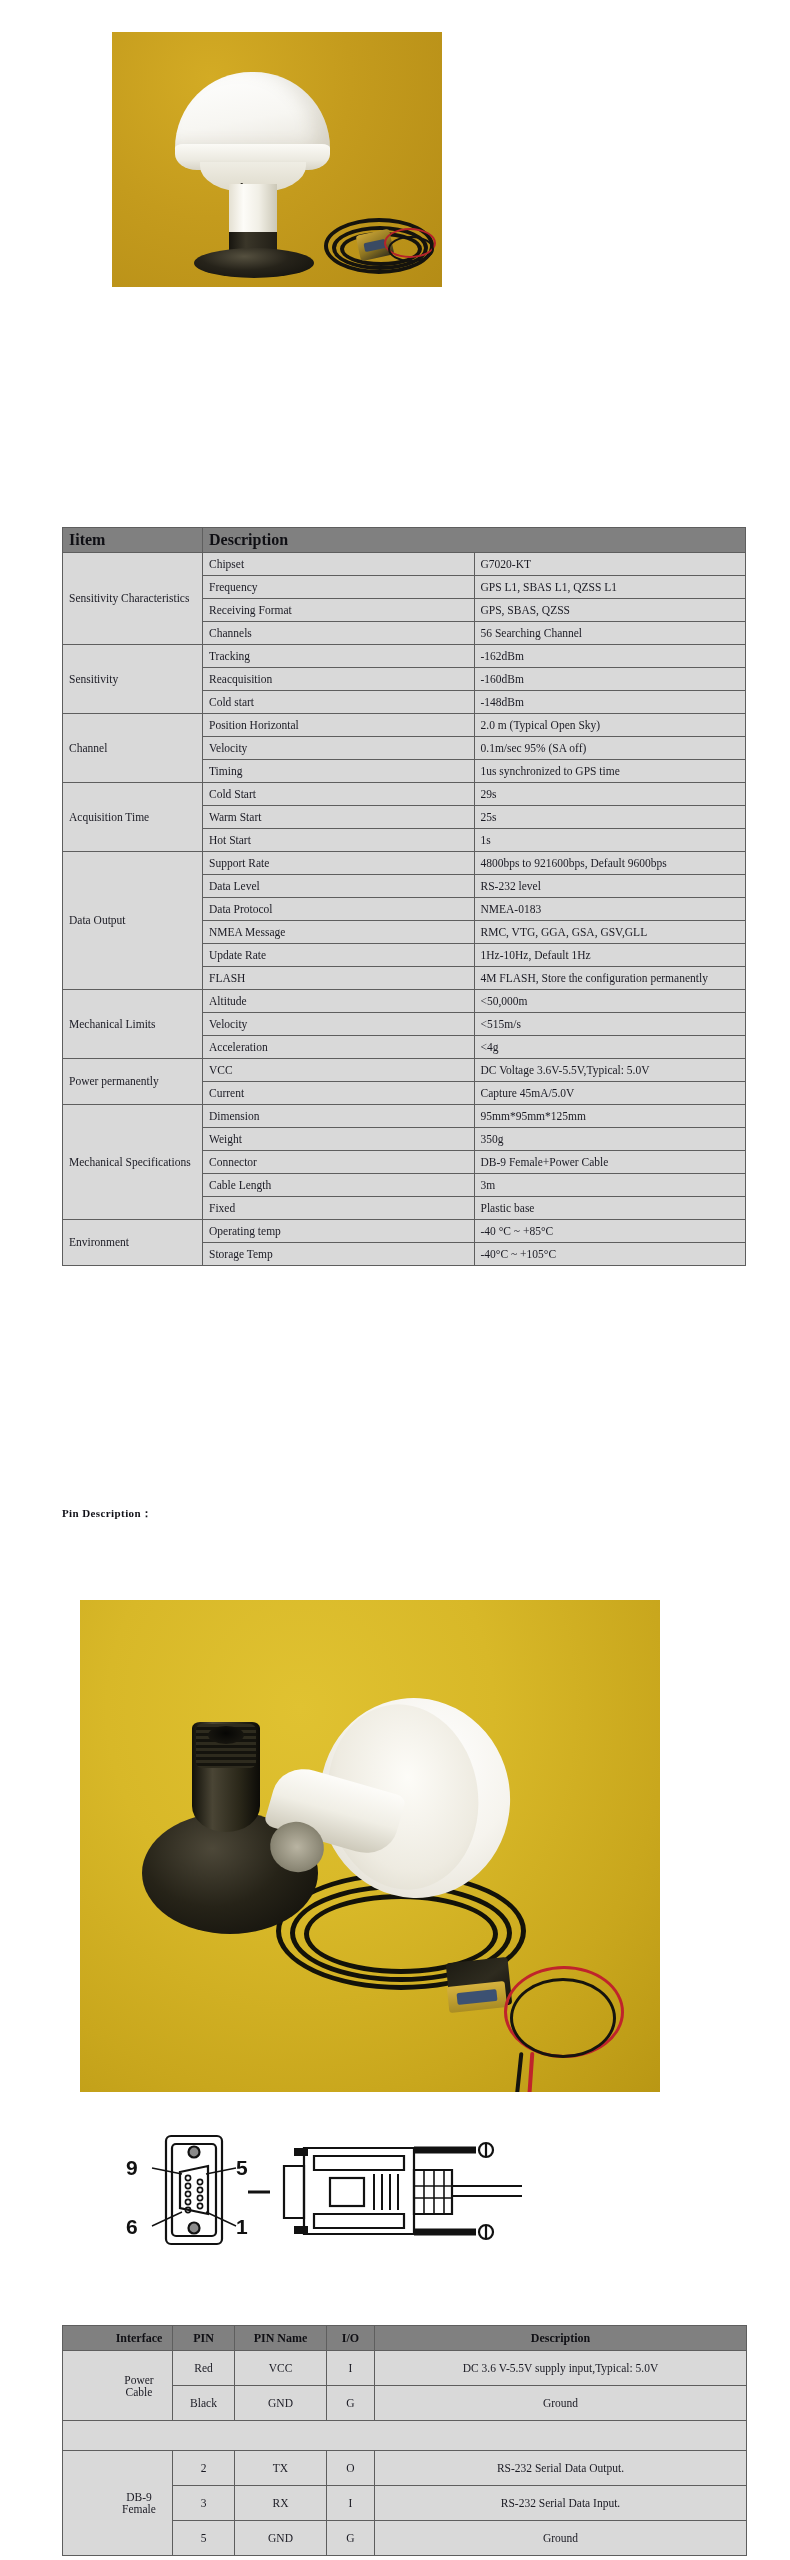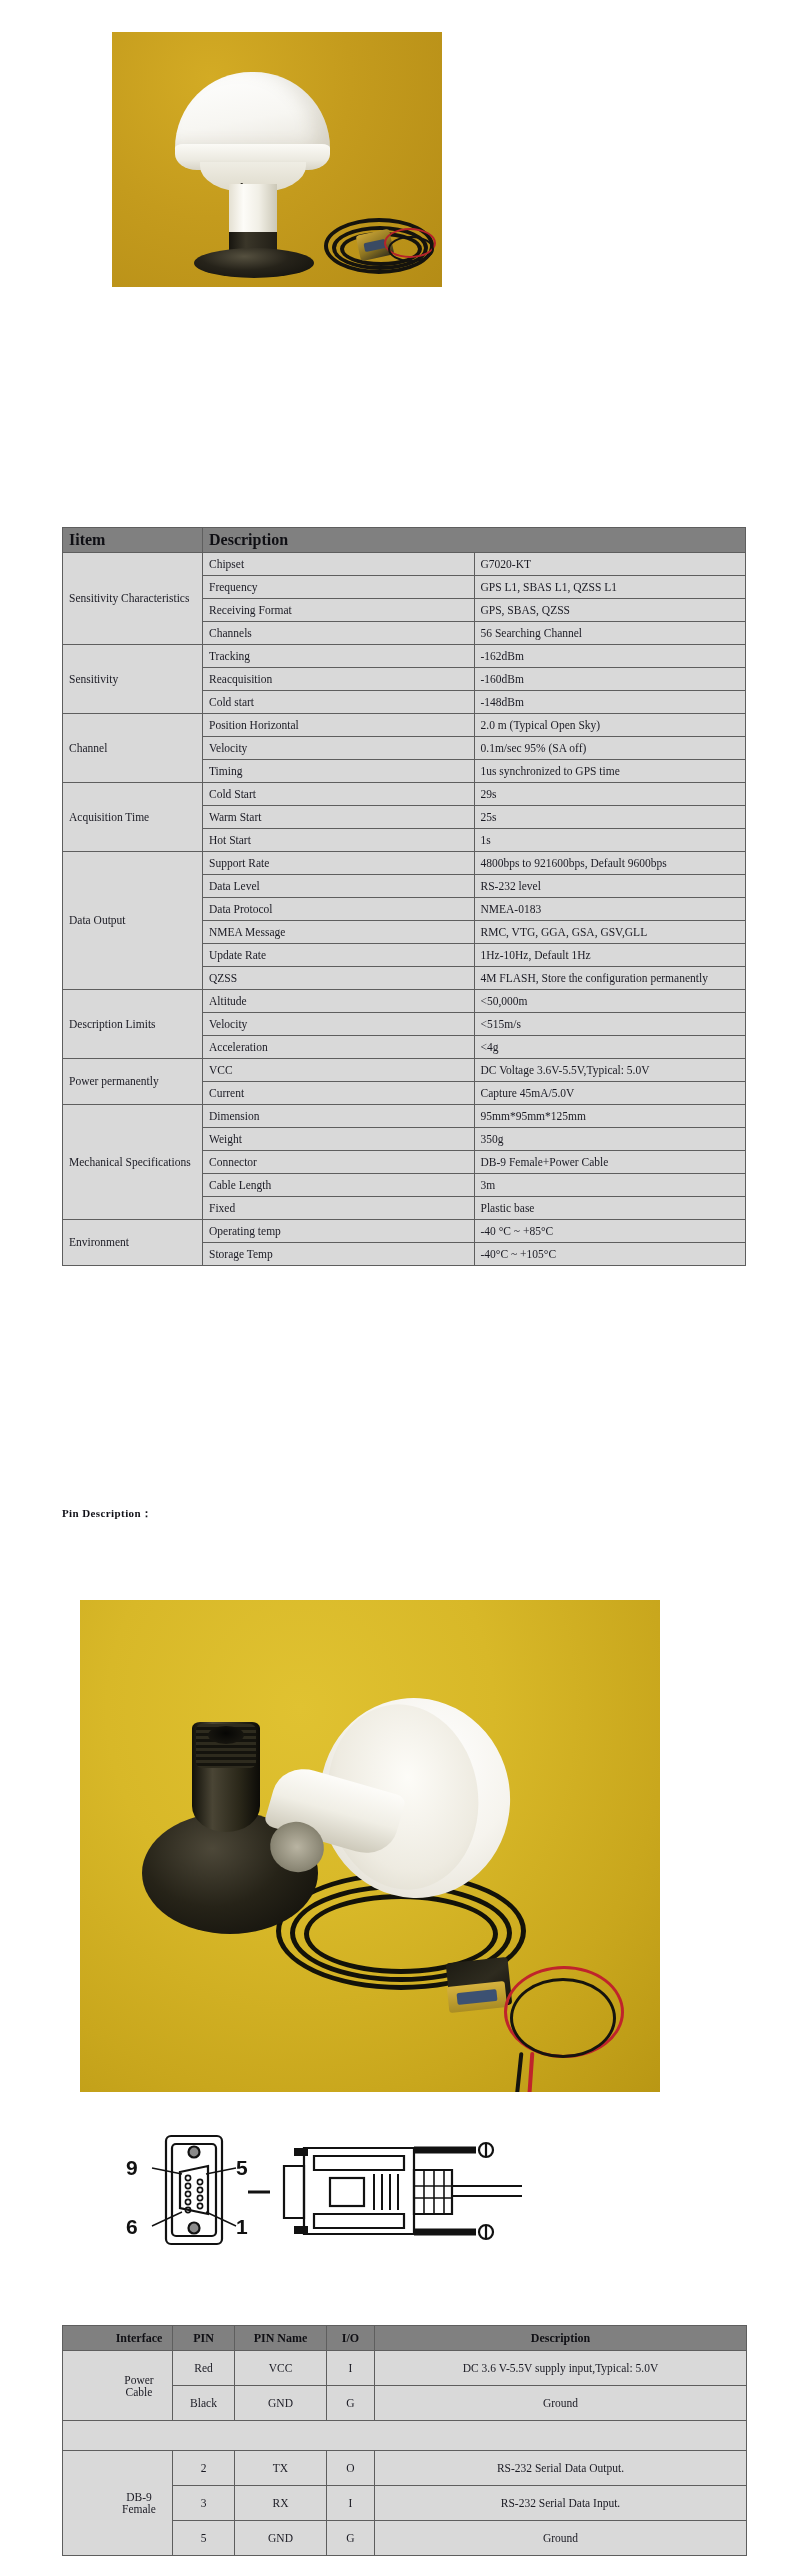"QZSS" td.c-sub { text: QZSS -> FLASH }
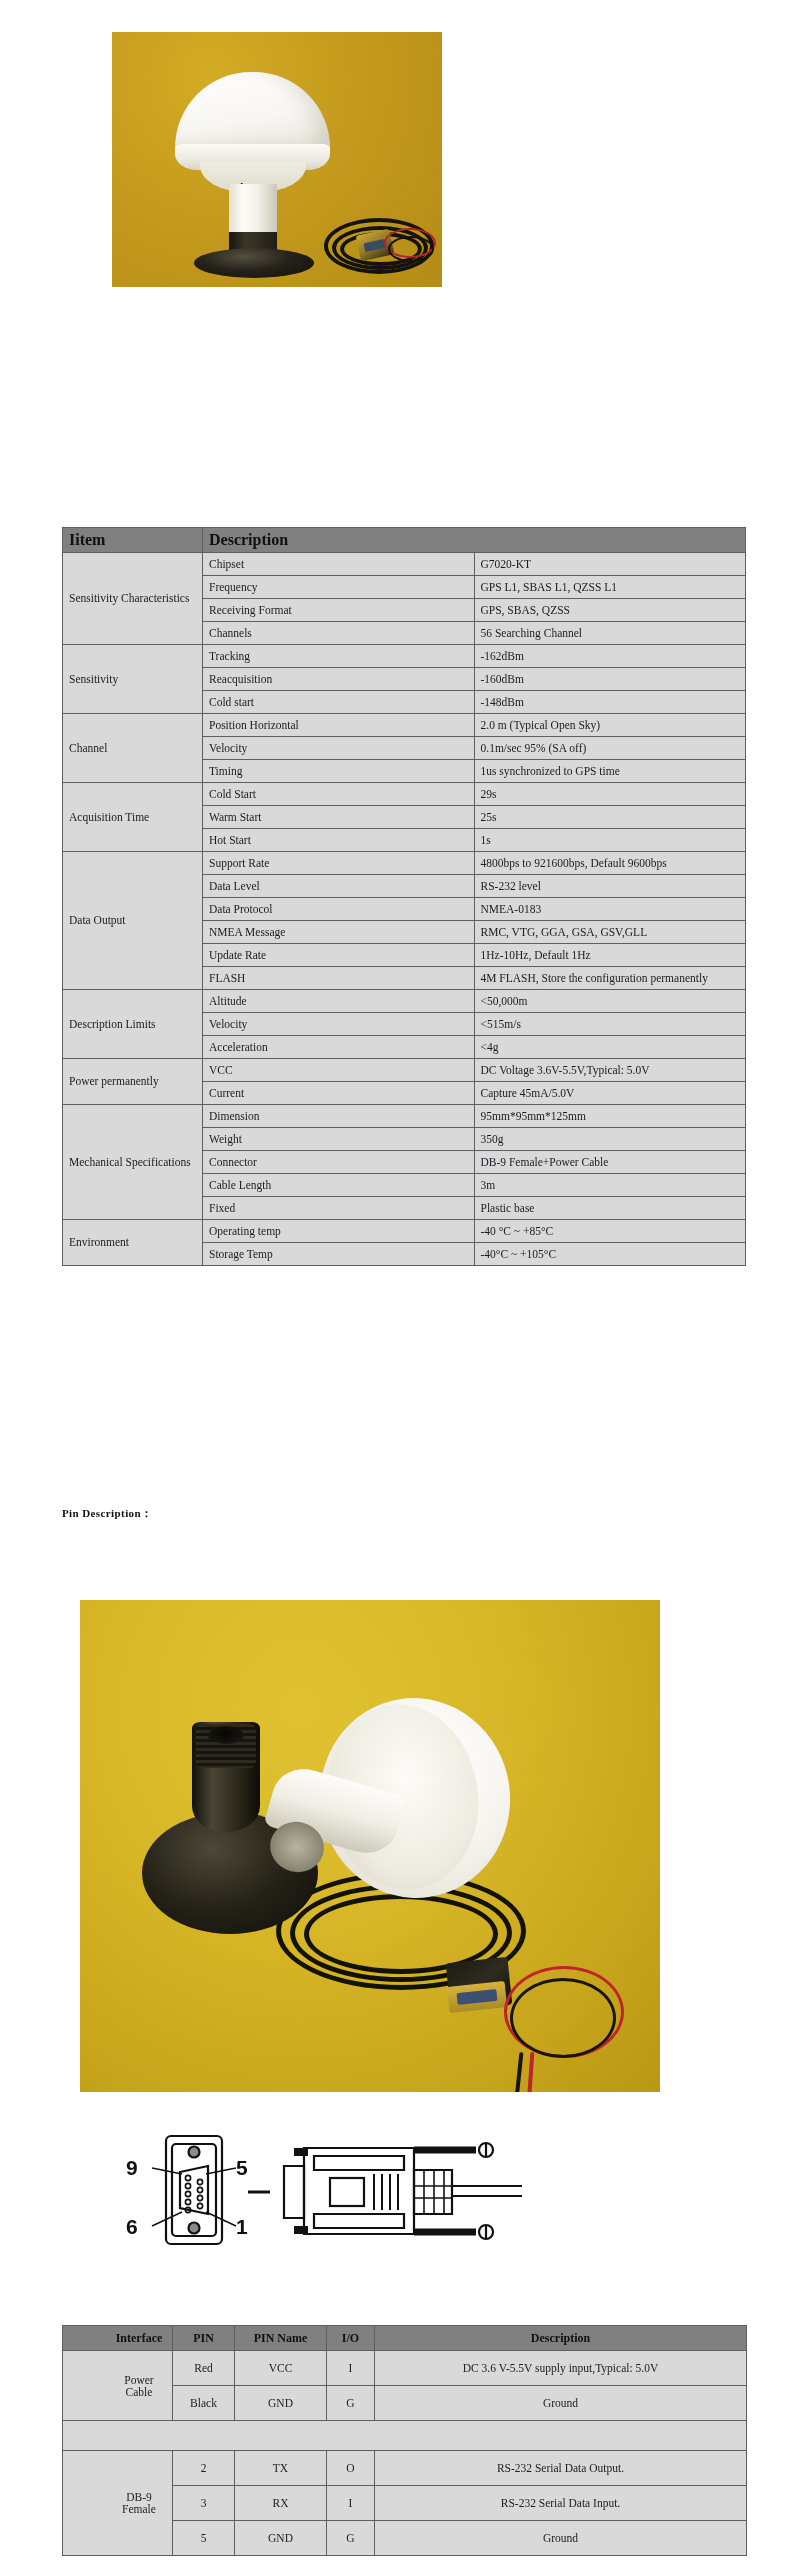"Description Limits" td.c-item { text: Description -> Mechanical }
